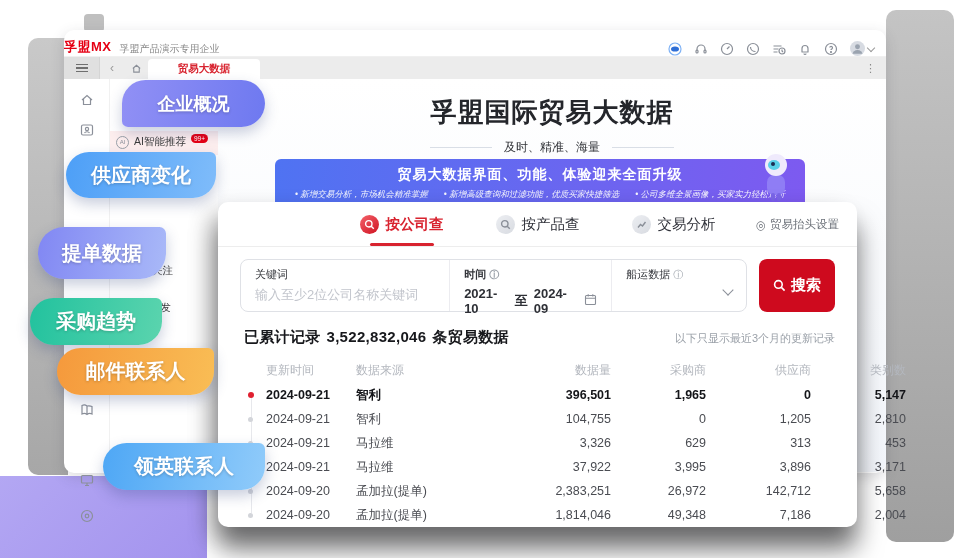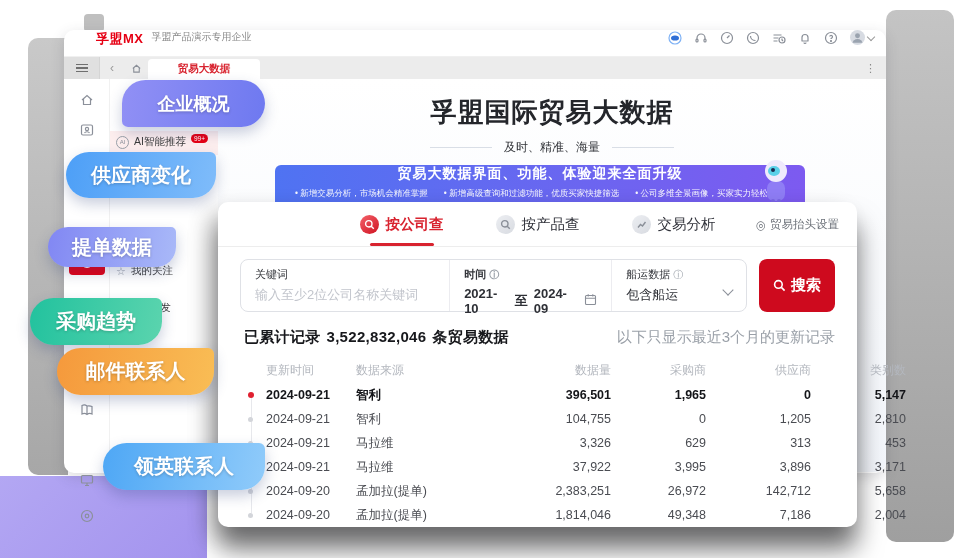"孚盟MX" .topbar { align-items: flex-start -> flex-end; padding: 0 12px 0 32px -> 0 12px 0 0 }
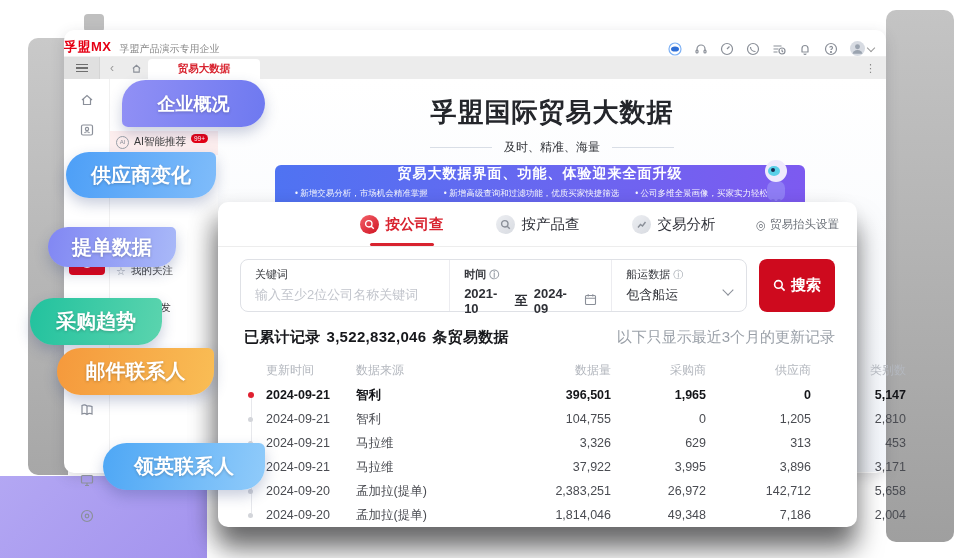"贸易大数据界面、功能、体验迎来全面升级" .banner { padding-top: 0 -> 7px; top: 86px -> 80px }
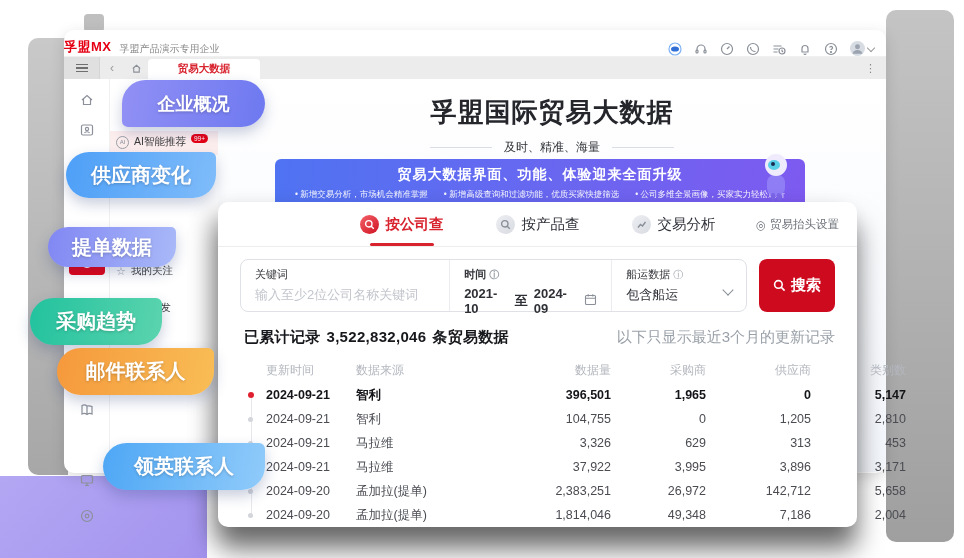"• 新增交易分析，市场机会精准掌握" .banner-bullets { font-style: none -> italic }
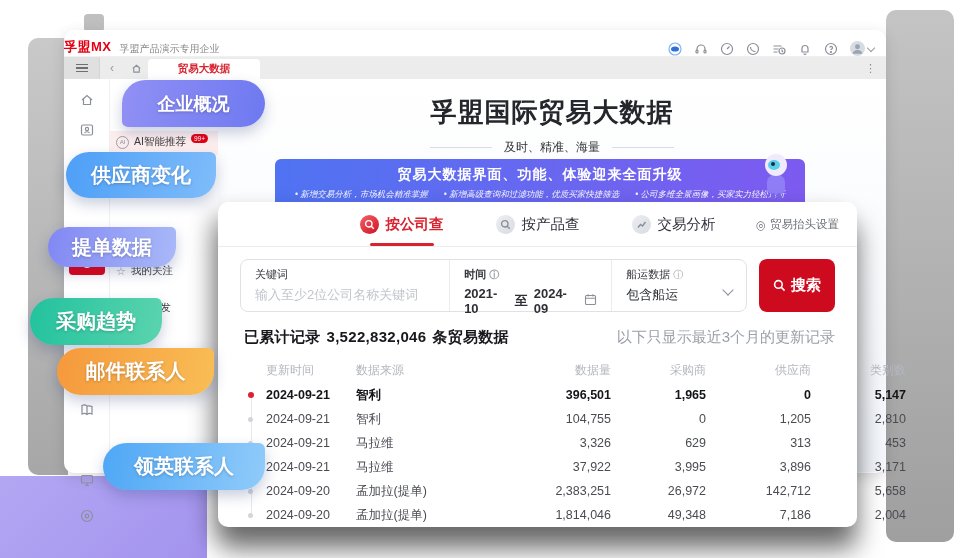"提单数据" .tag3 { height: 40px -> 52px; left: 48px -> 38px }
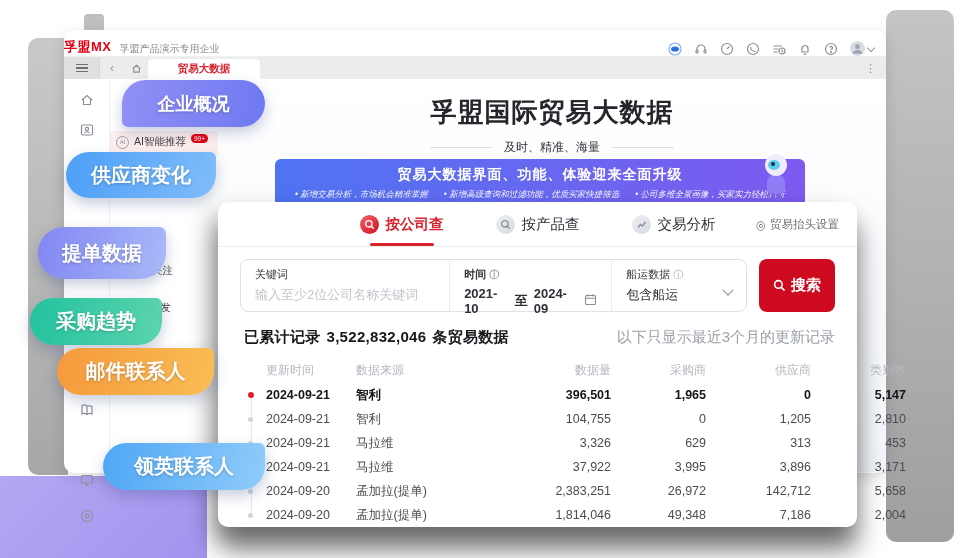"包含船运" div.fvalue { html: <div>包含船运</div> -> none }
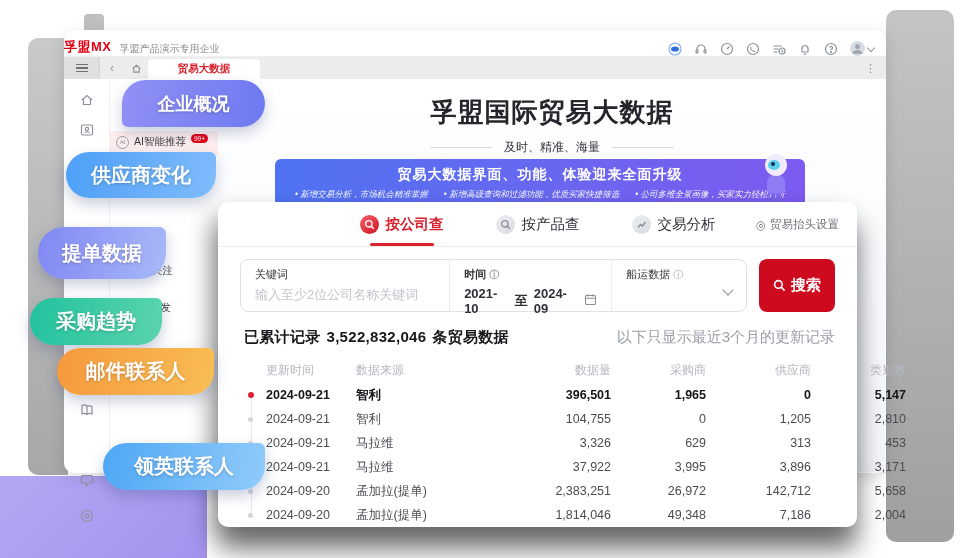"以下只显示最近3个月的更新记录" .stats-note { font-size: 15px -> 11px }
